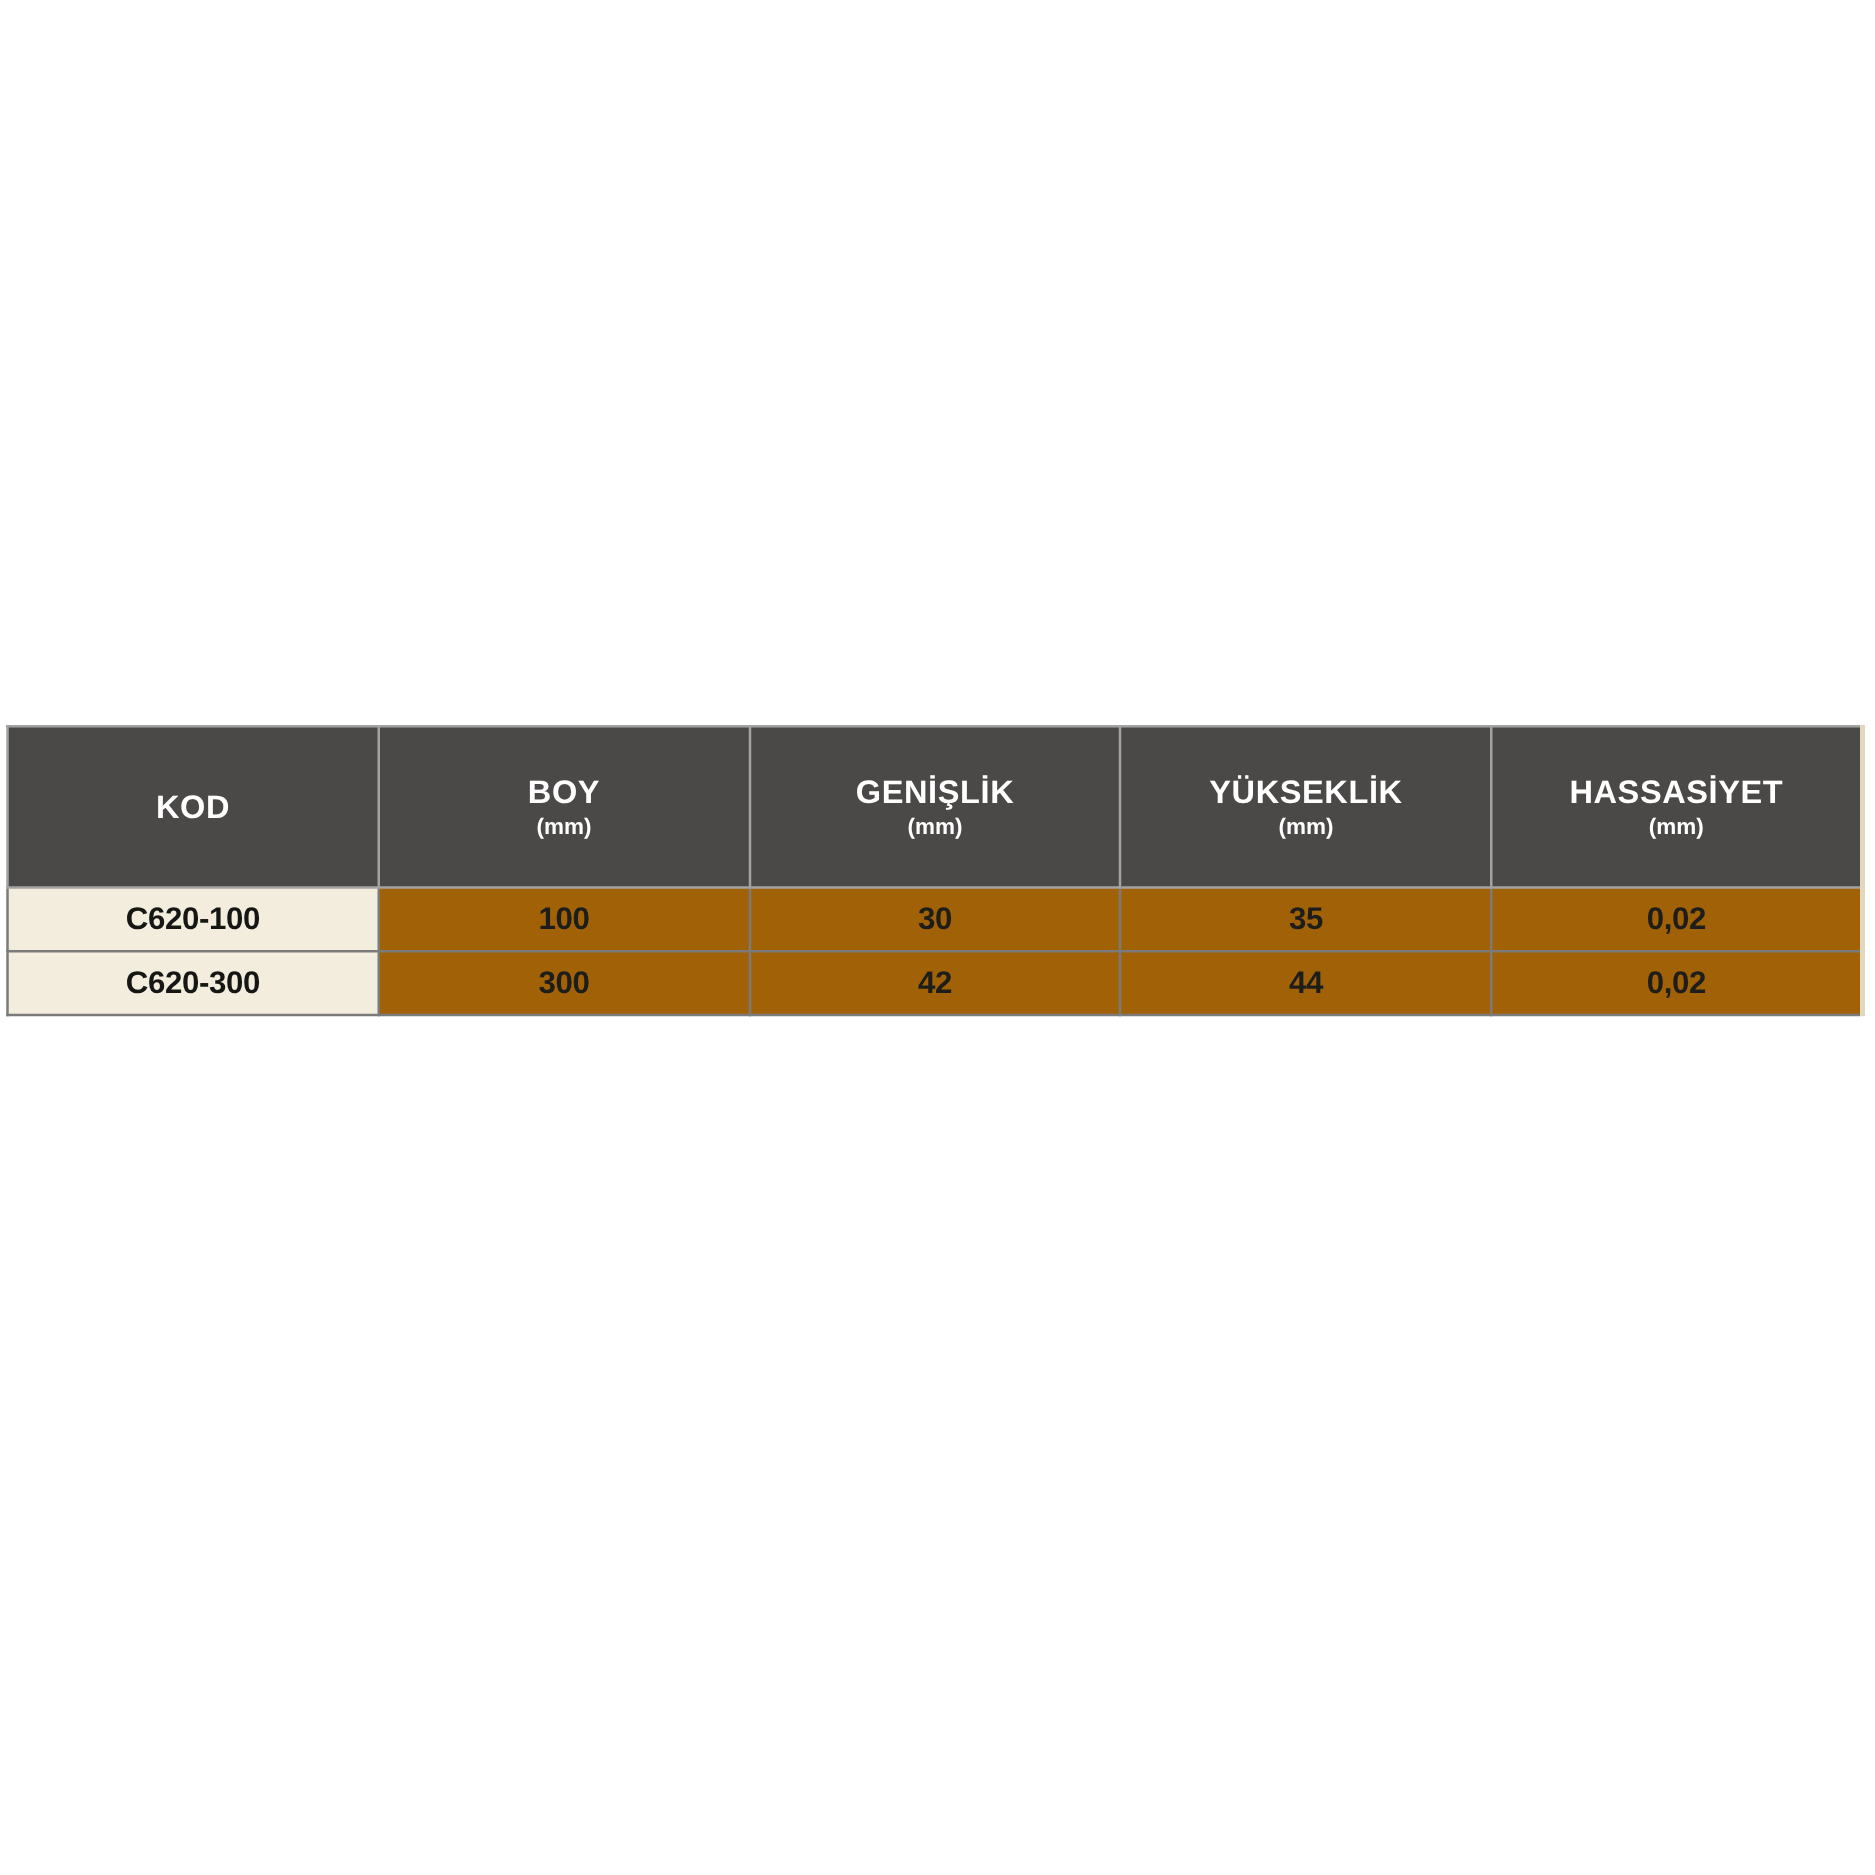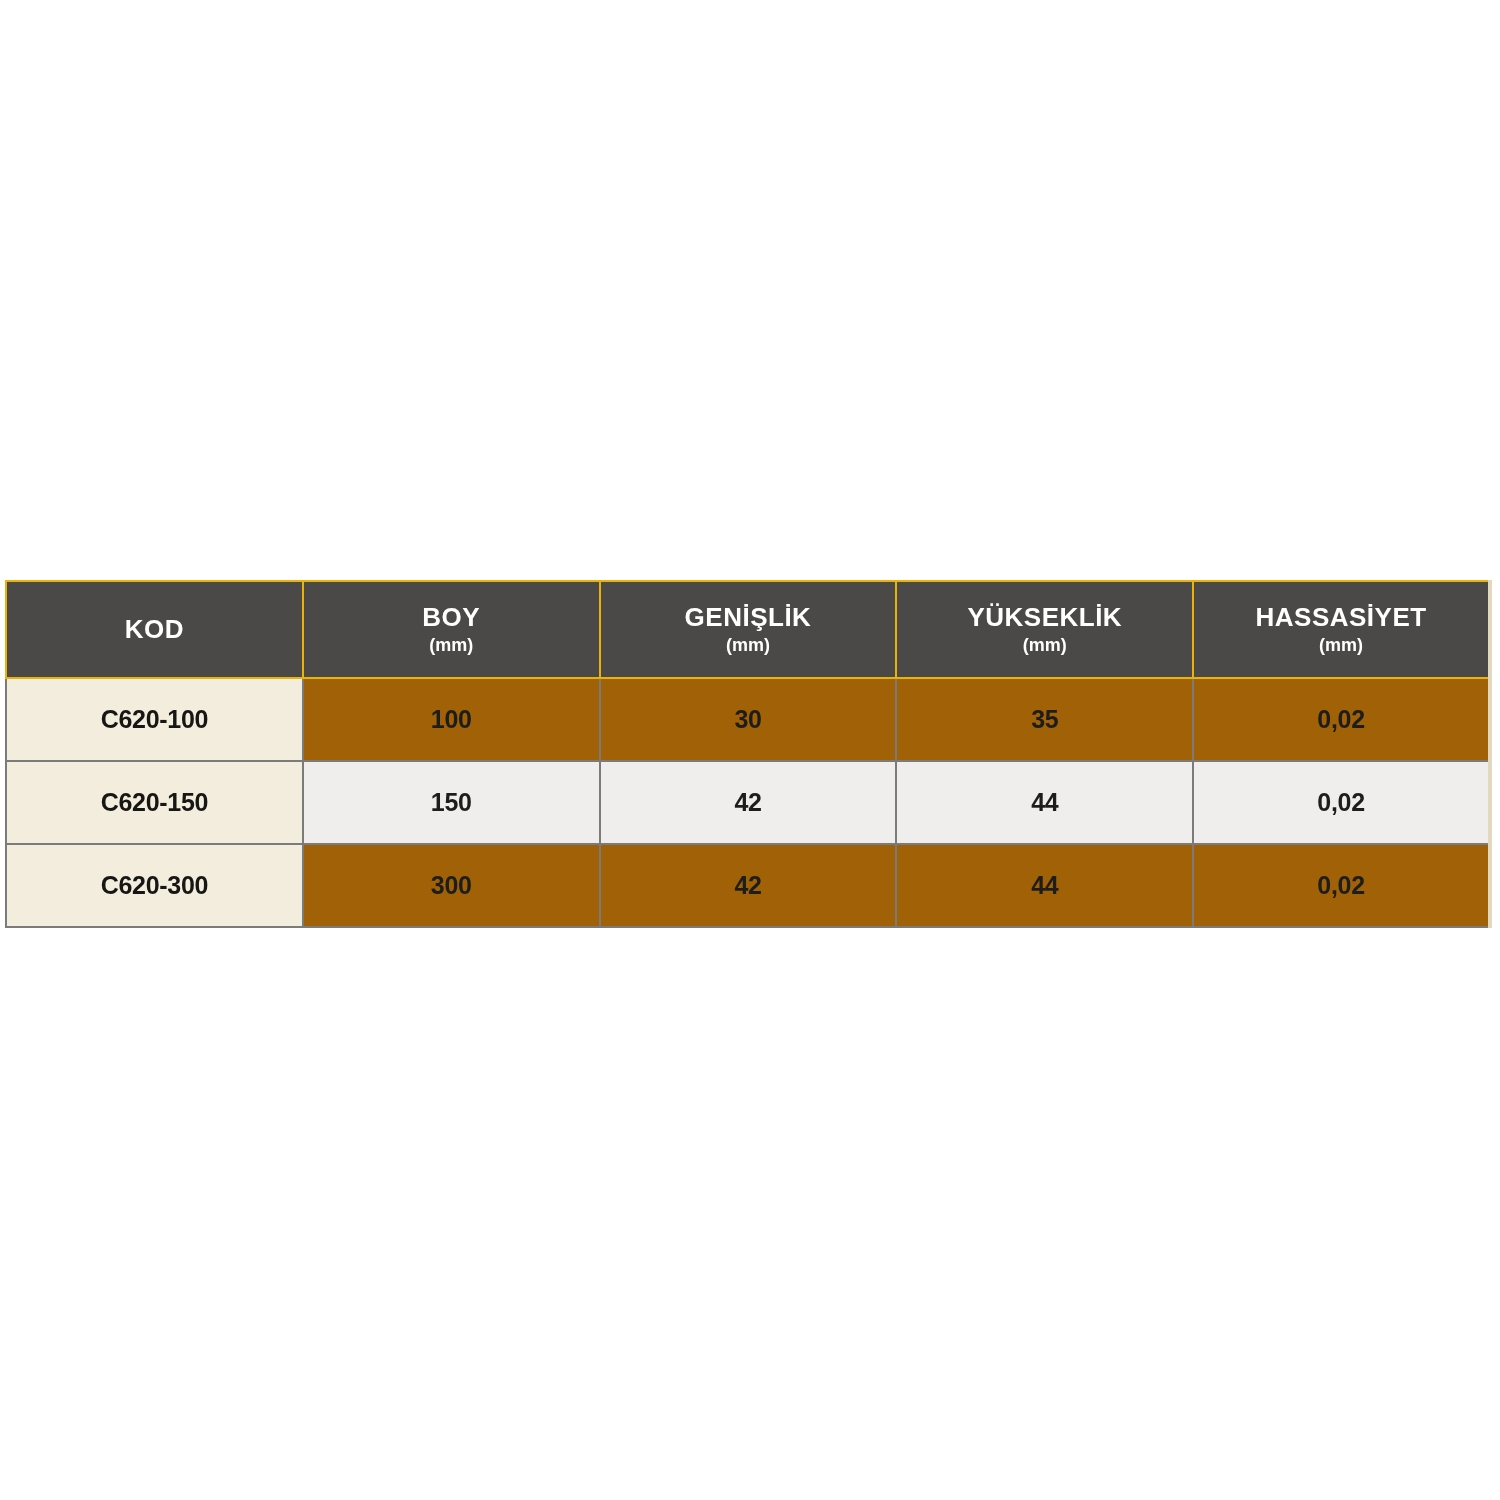"KOD" table.spec-table th { border: 2px solid #eab308 -> 2px solid #a3a3a3; padding: 0 -> 16px }
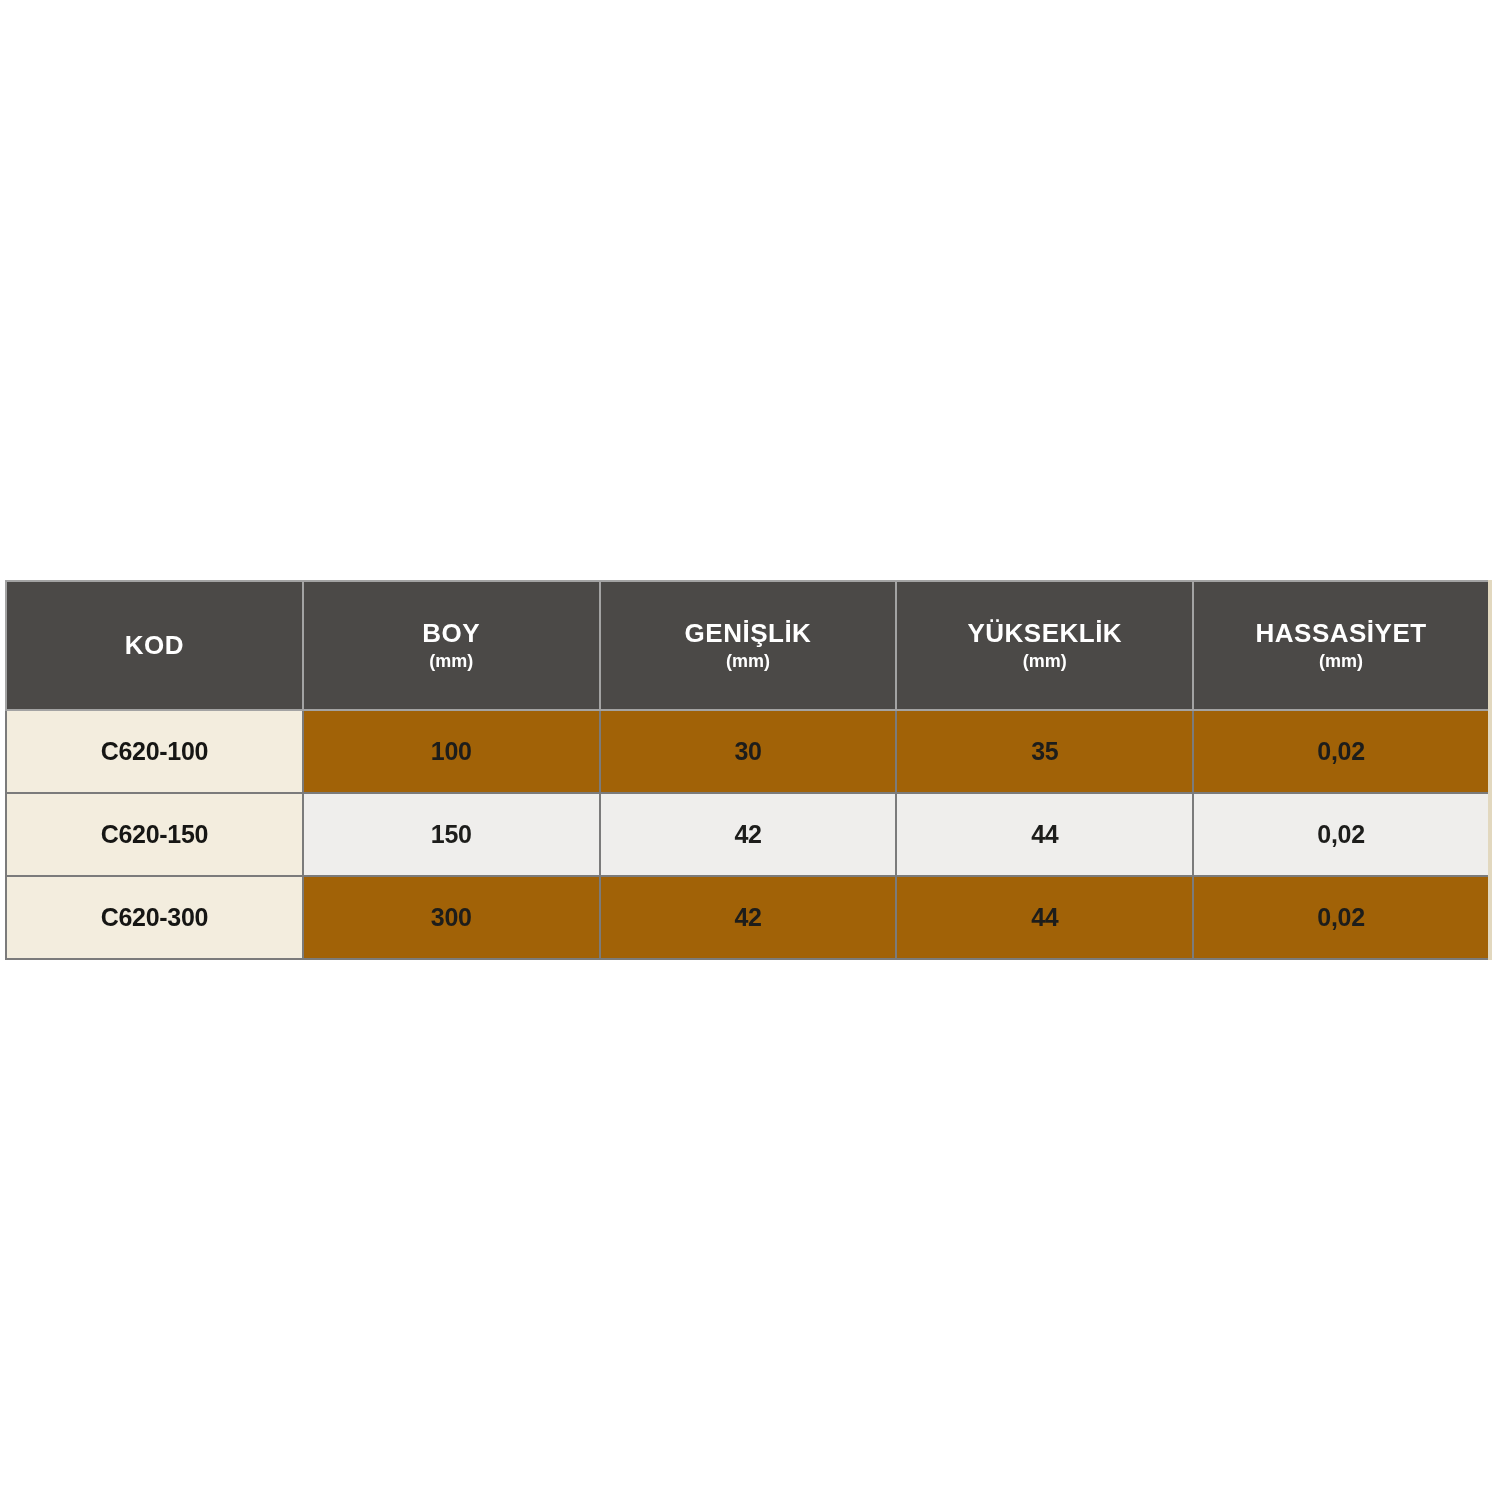"C620-100" table.spec-table td { padding: 16px -> 0 }
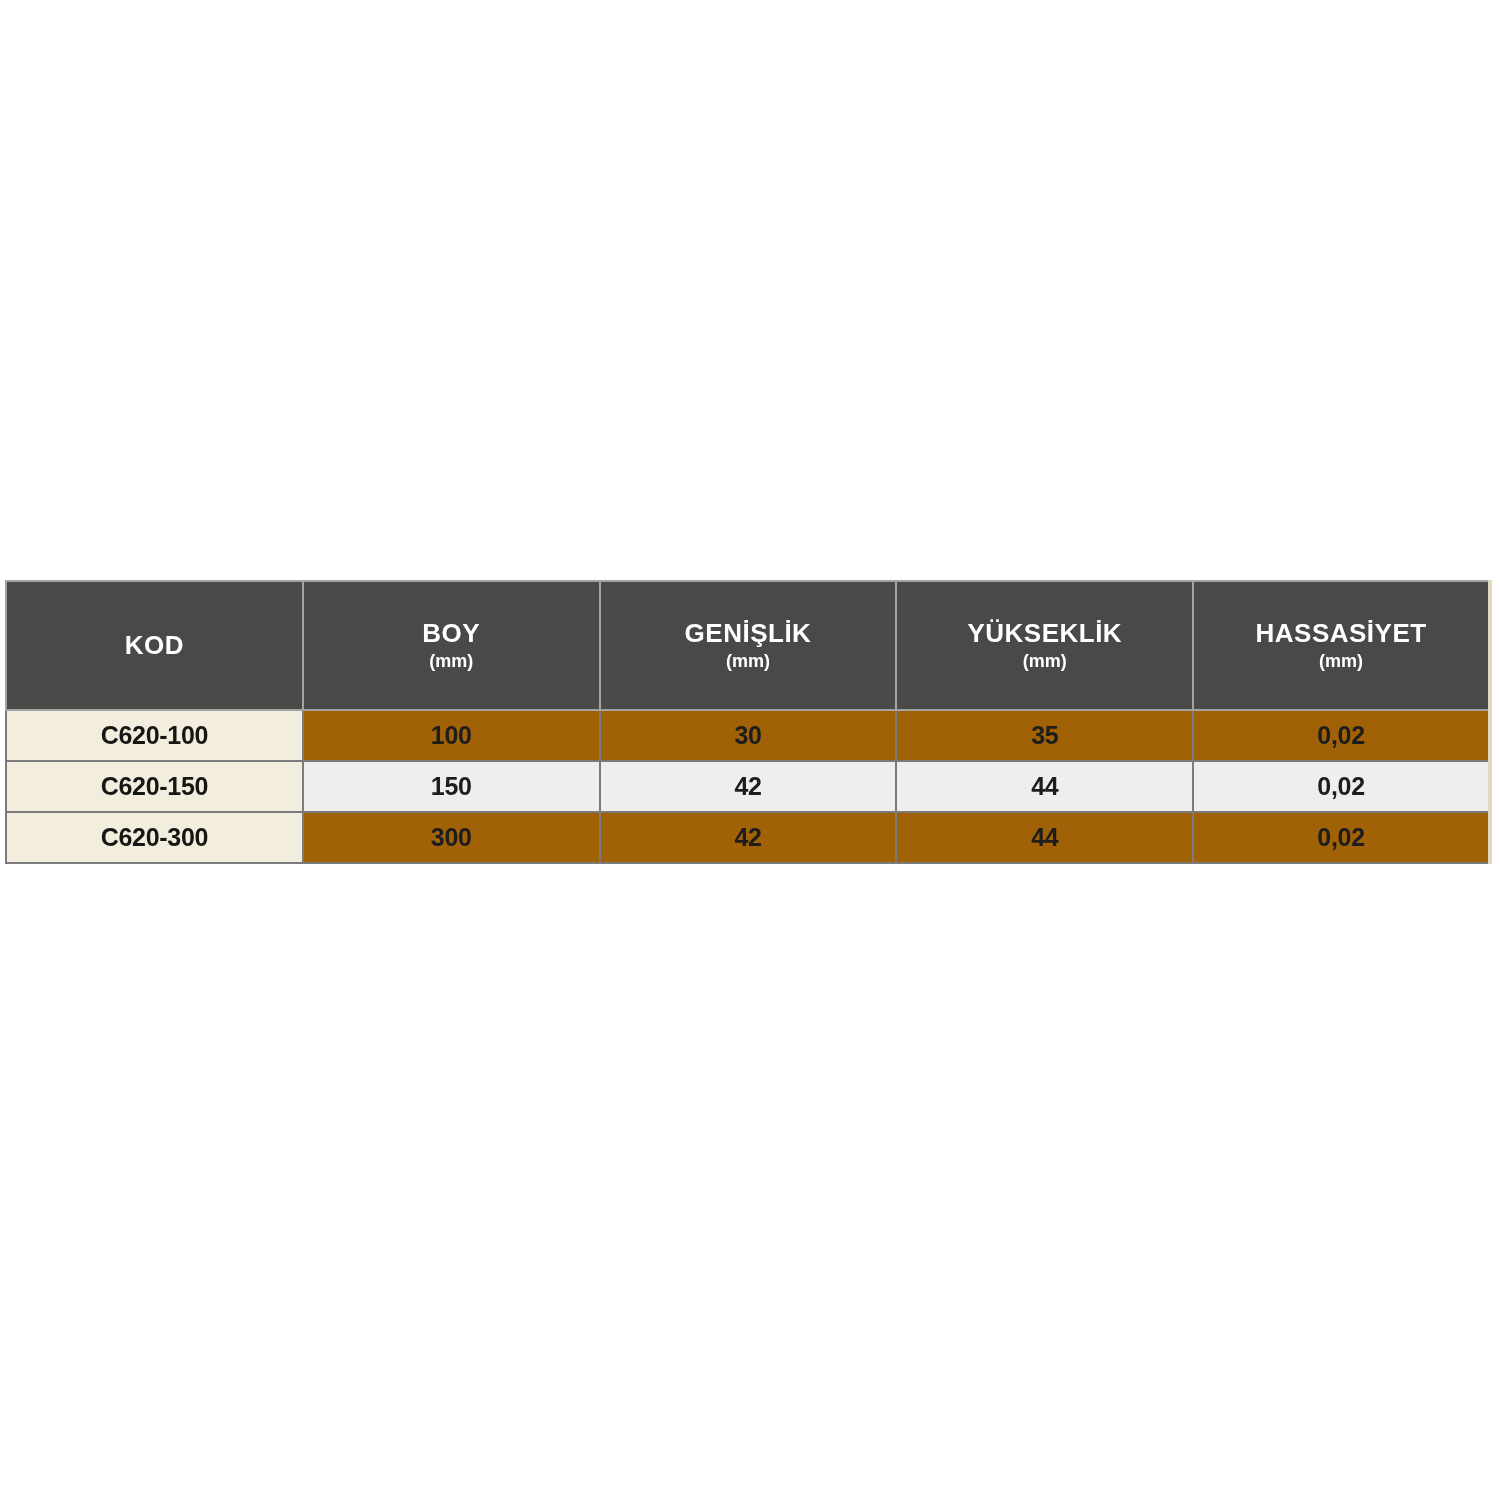"C620-150" tr.row-even { html: <tr> <td>C620-150</td> <td>150</td> <td>42</td> <td>44</td> <td>0,02</td> </tr> -> none }
